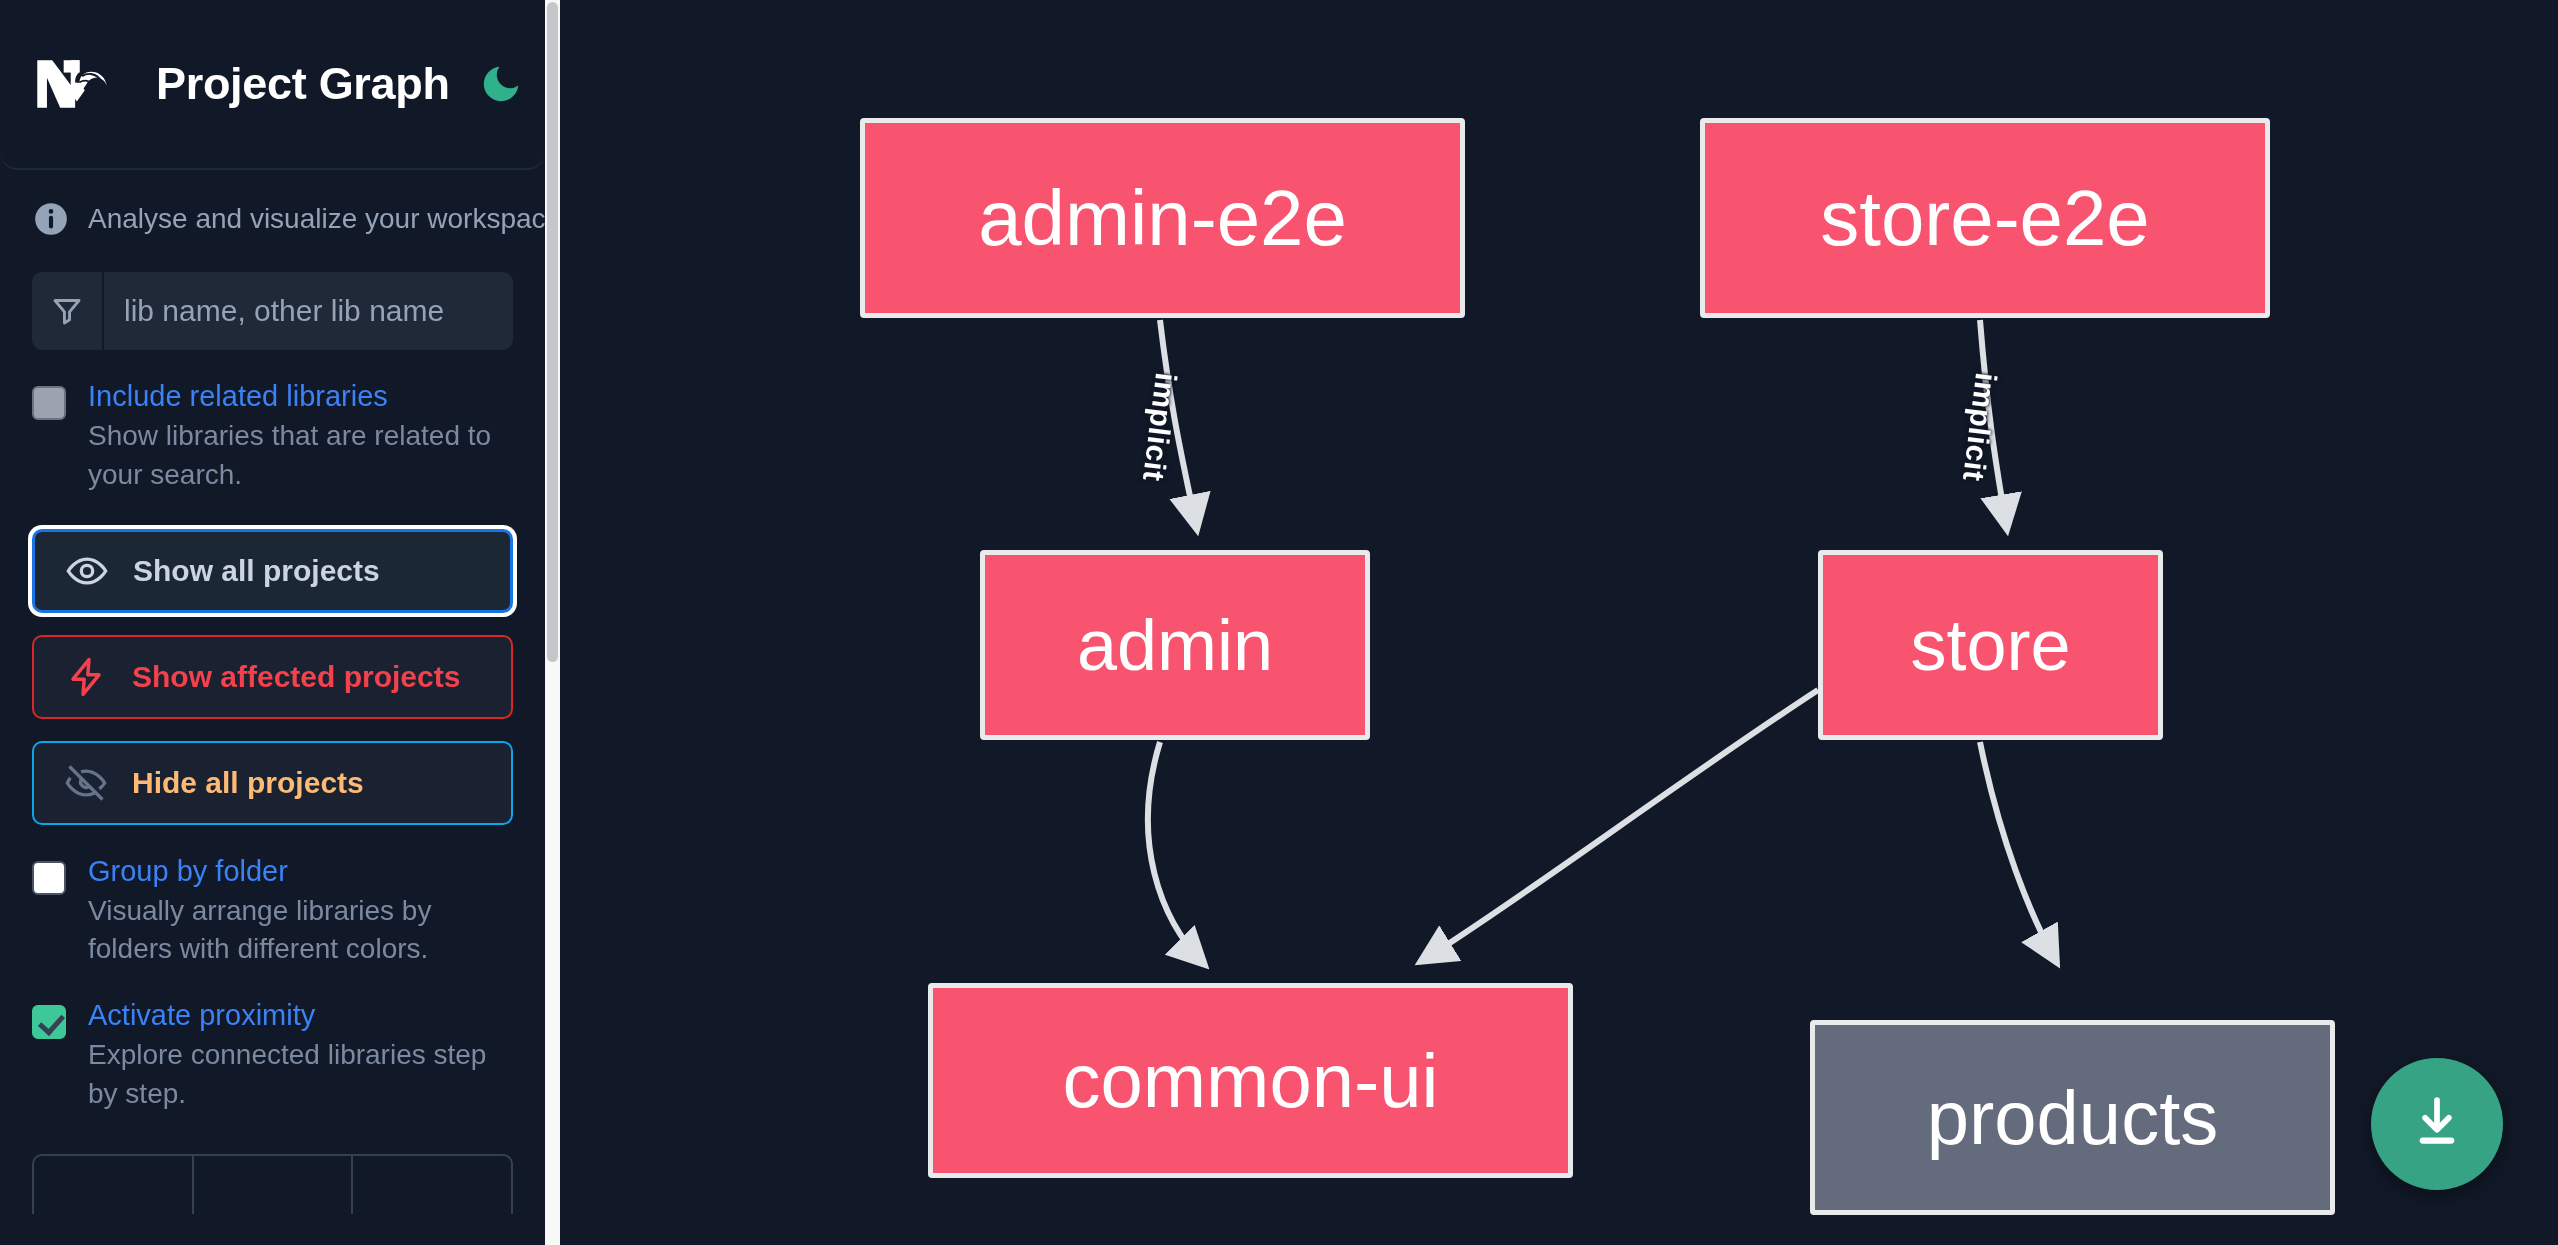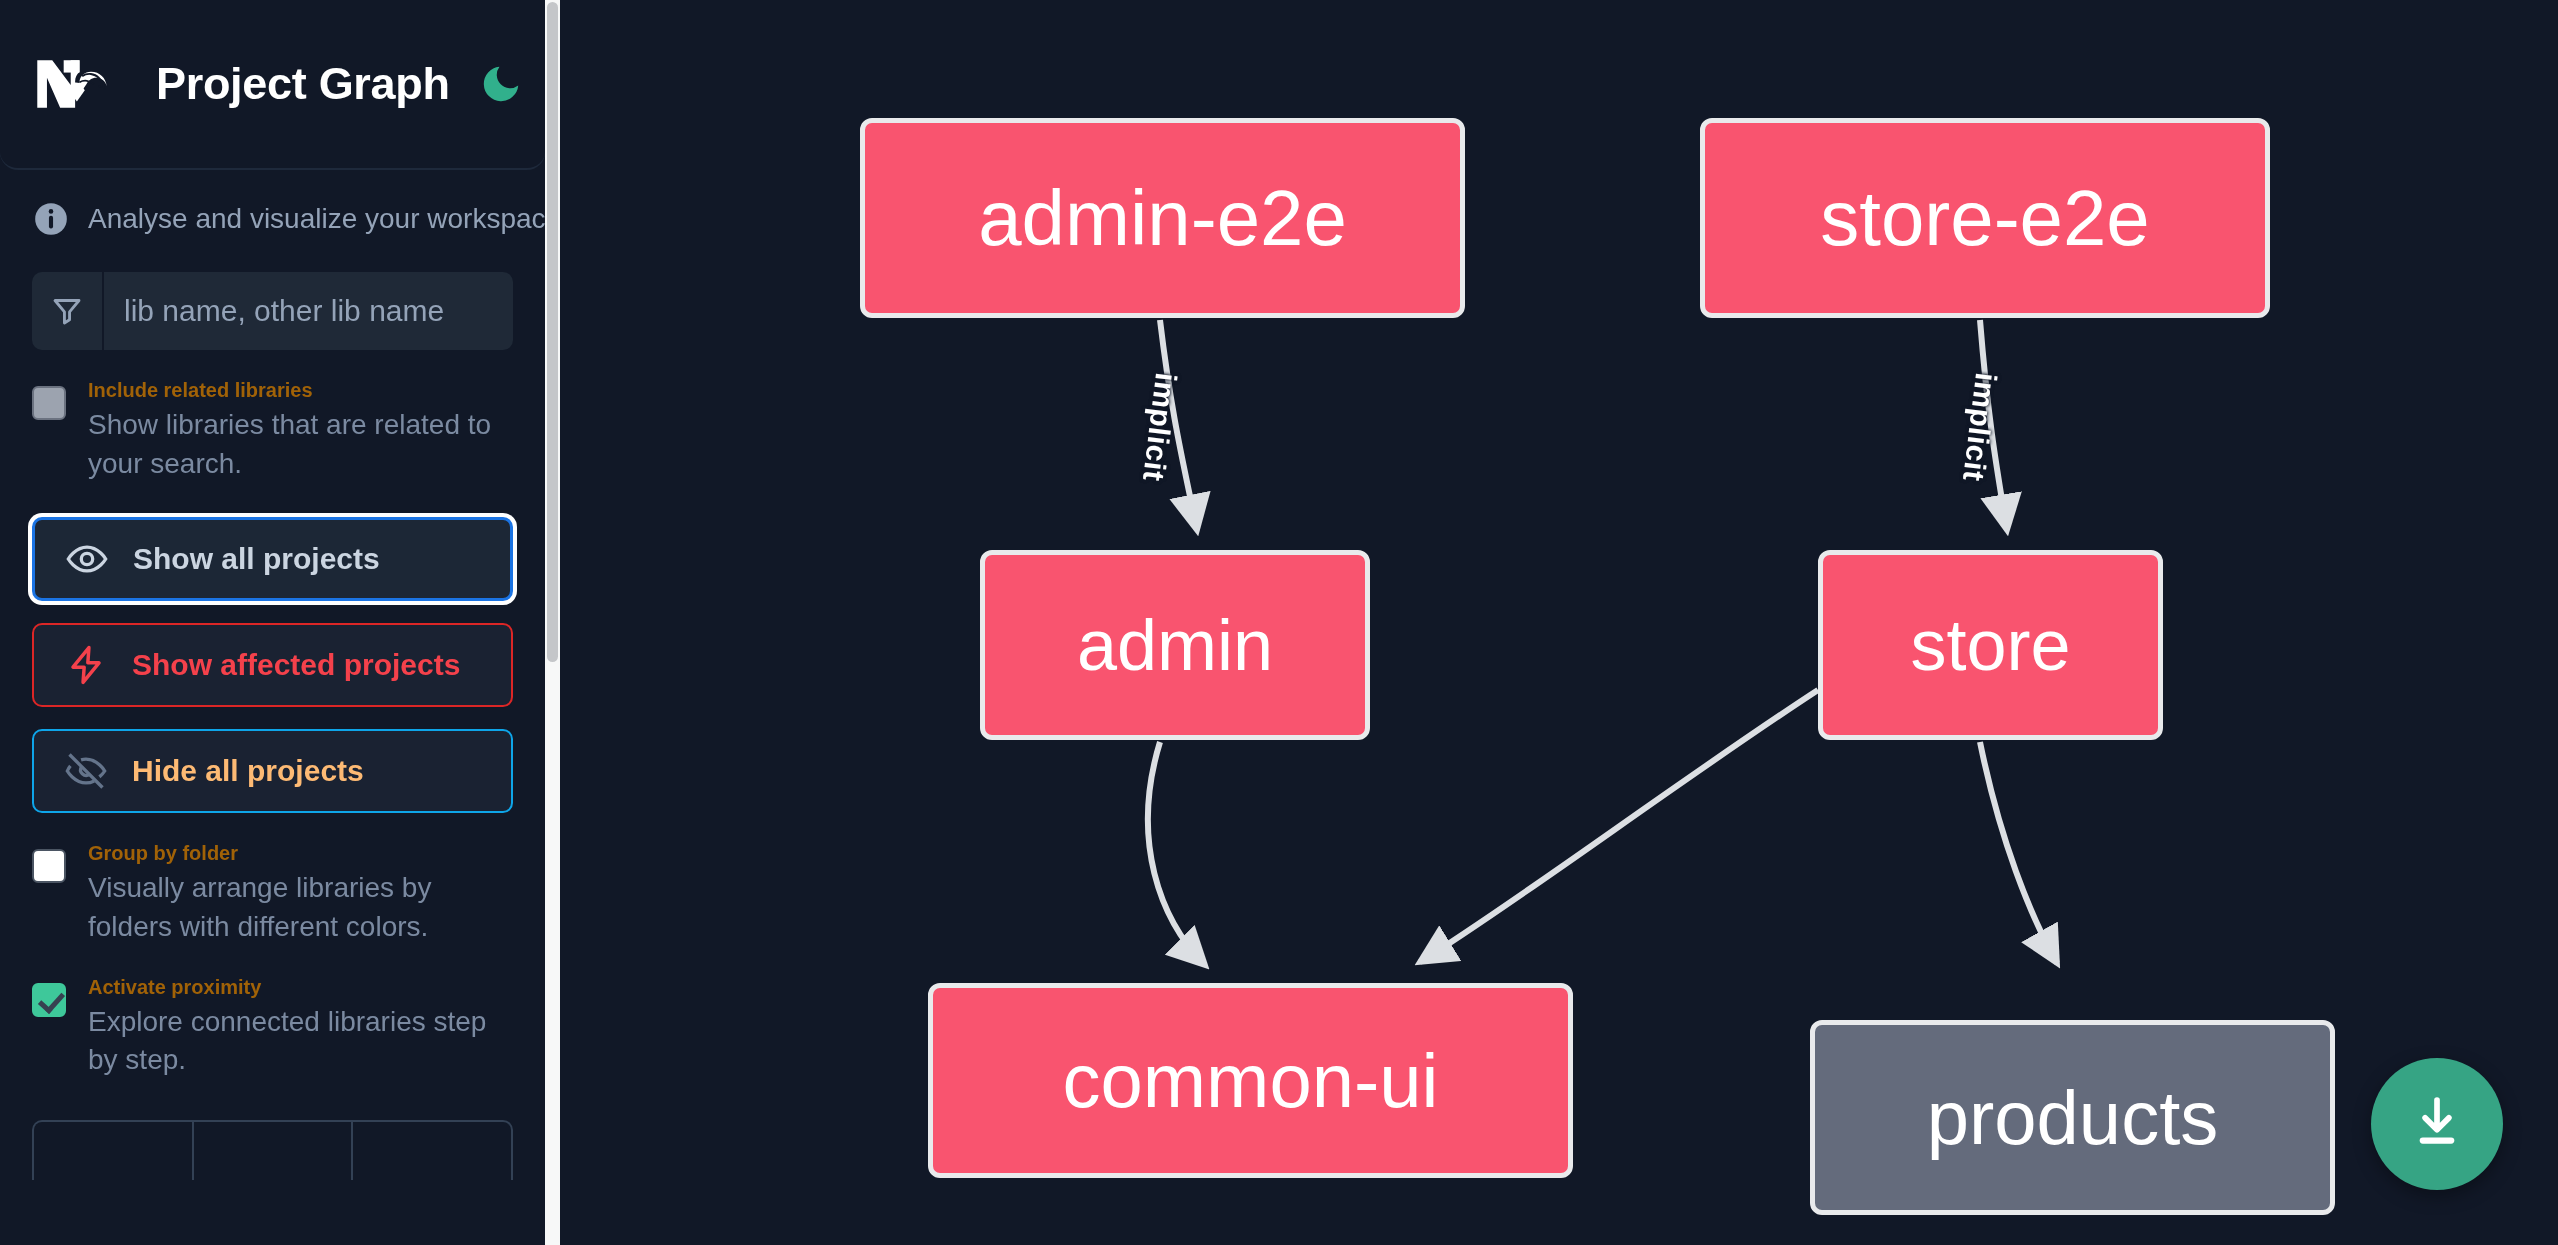"admin-e2e" .node { border-radius: 12px -> 4px }
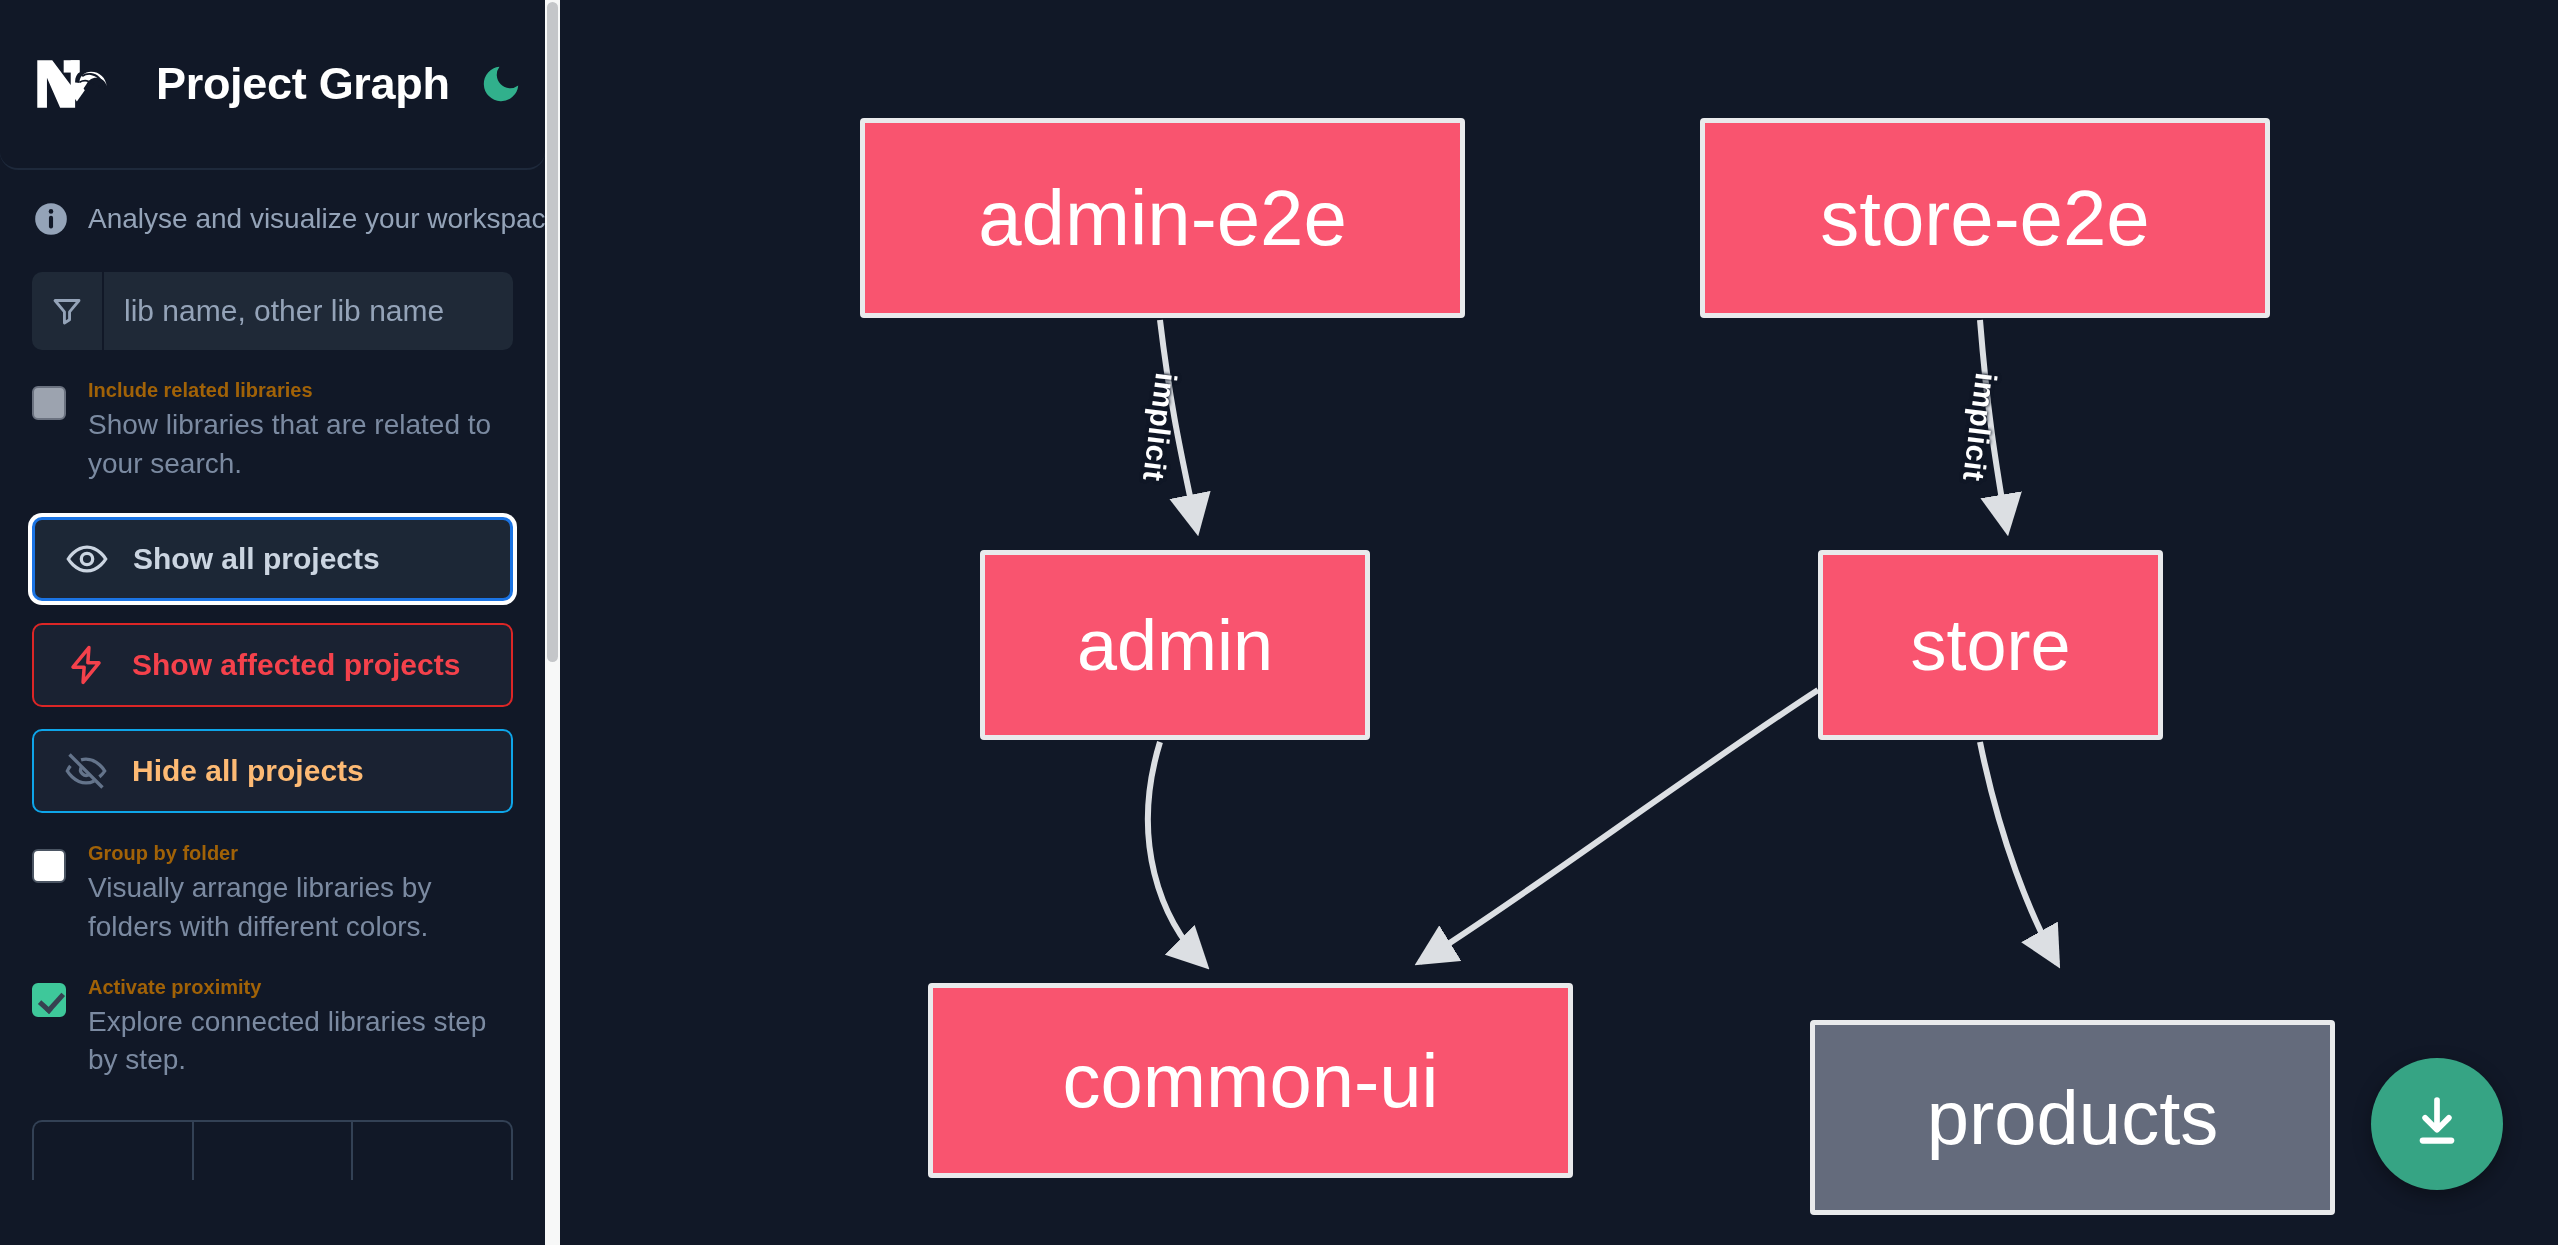"Include related libraries" .opt-label { color: #a16207 -> #3b82f6; font-size: 20px -> 29px; font-weight: 700 -> 400 }
